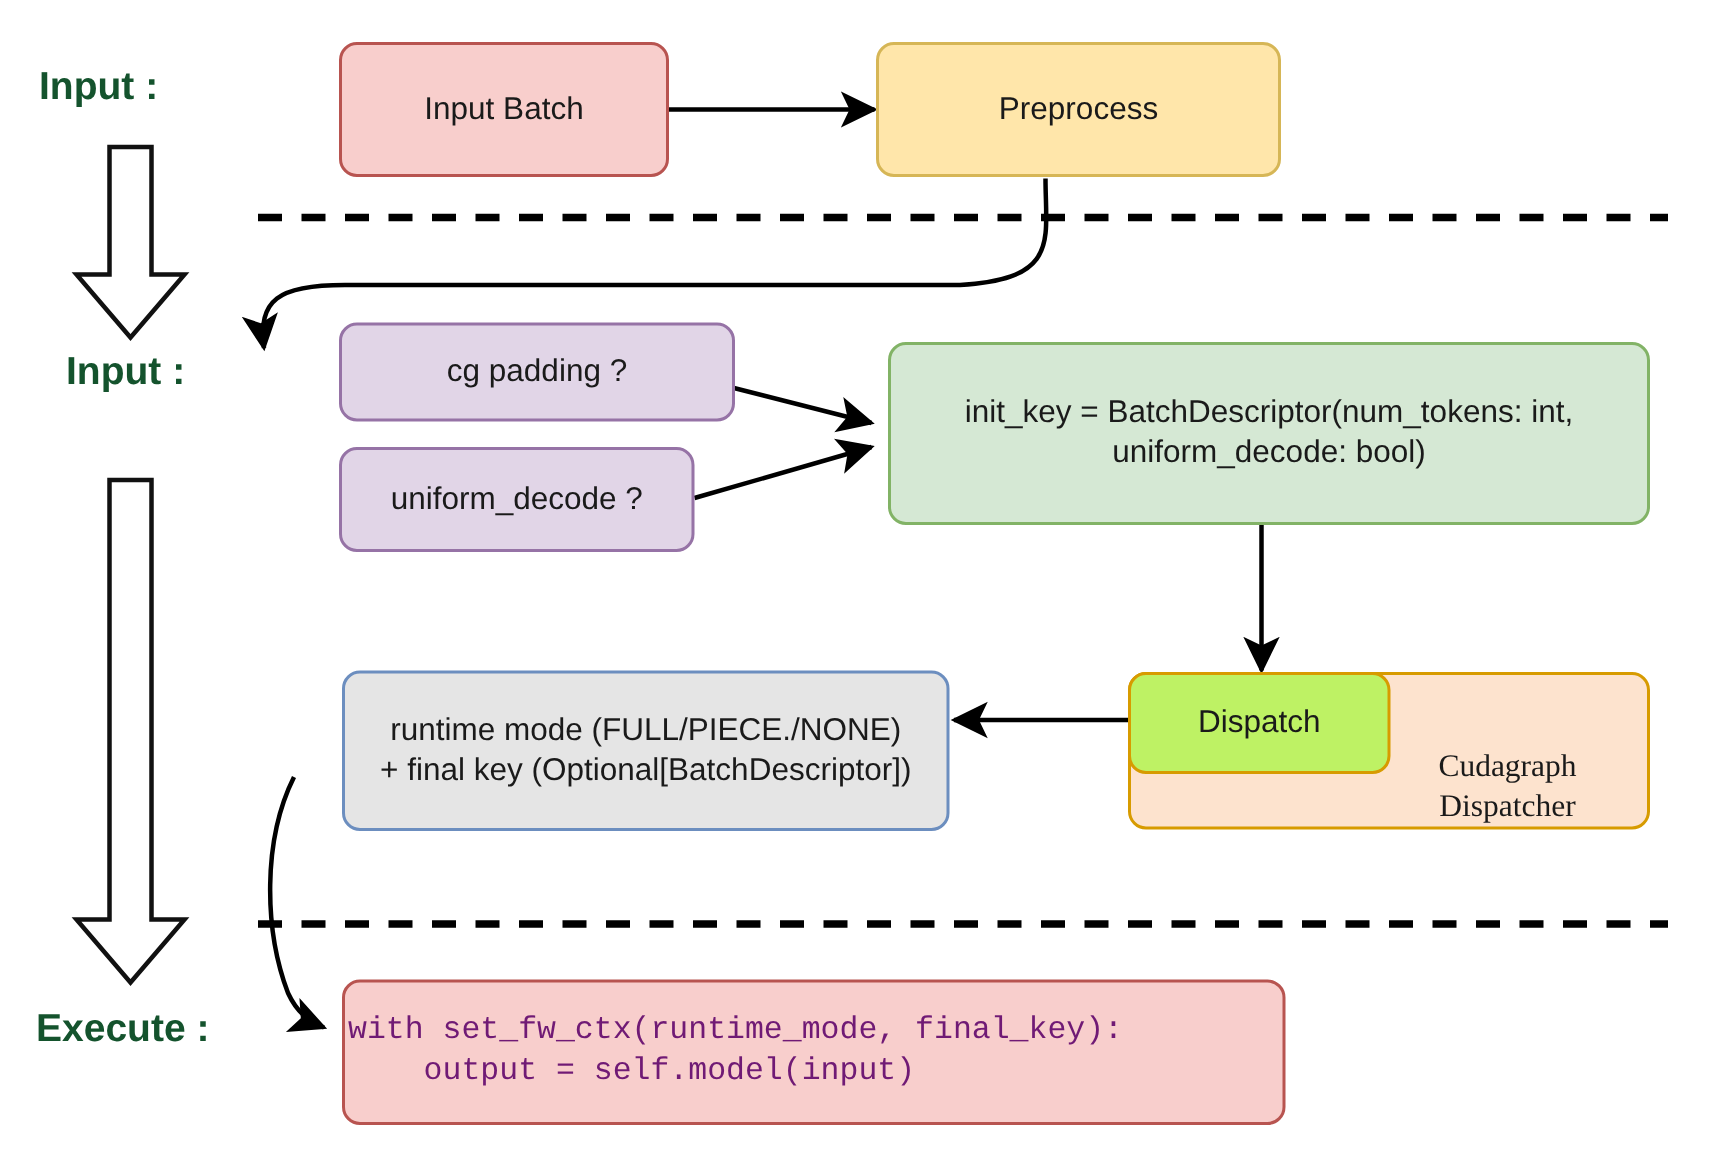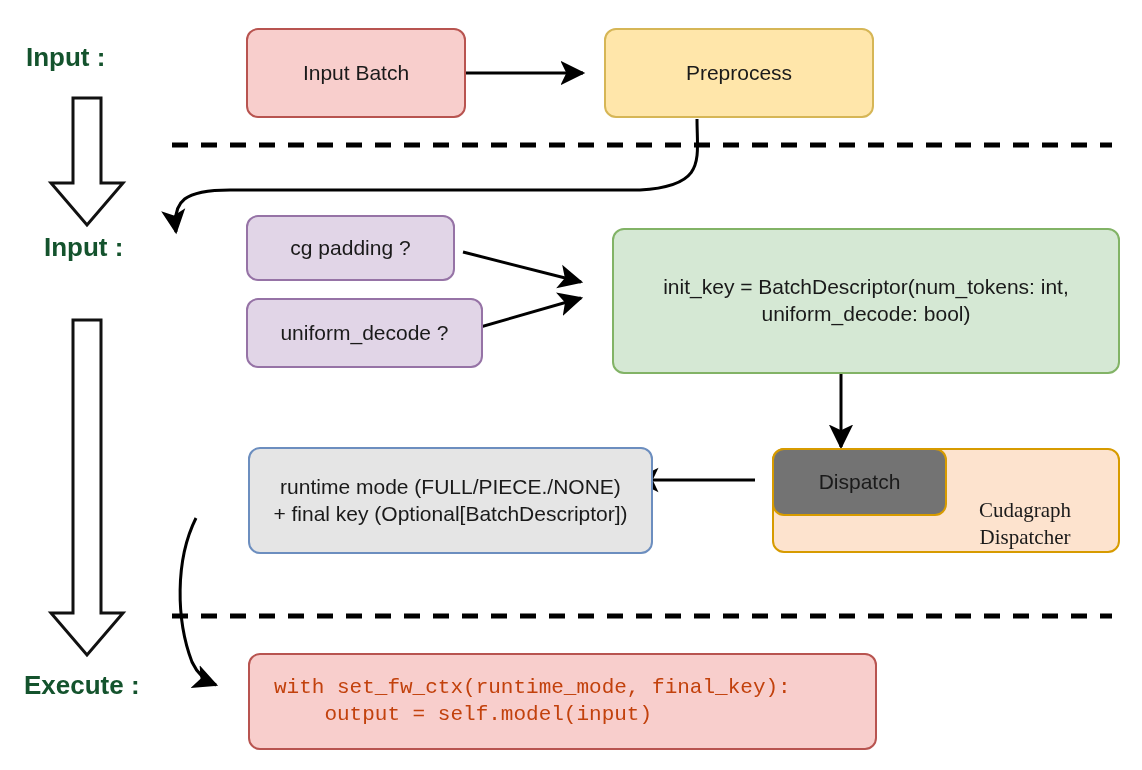"Input Batch" .node { margin-left: 20px -> none }
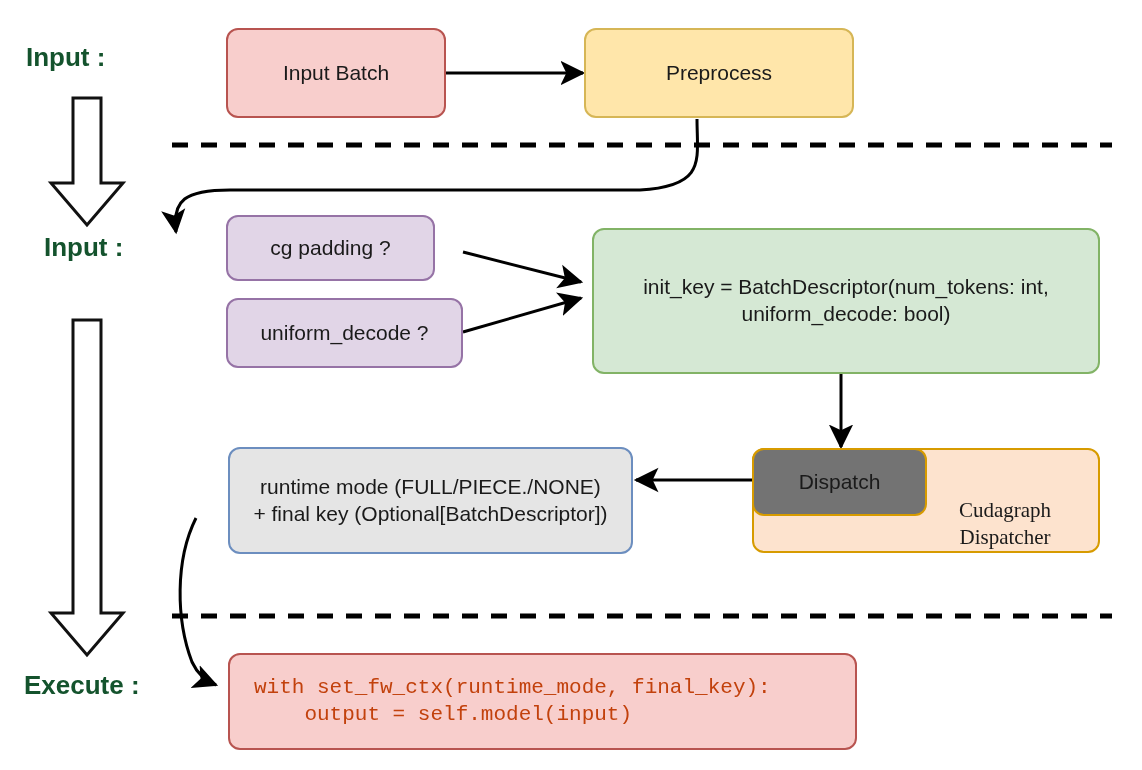"cg padding ?" div.node { width: 209px -> 264px }
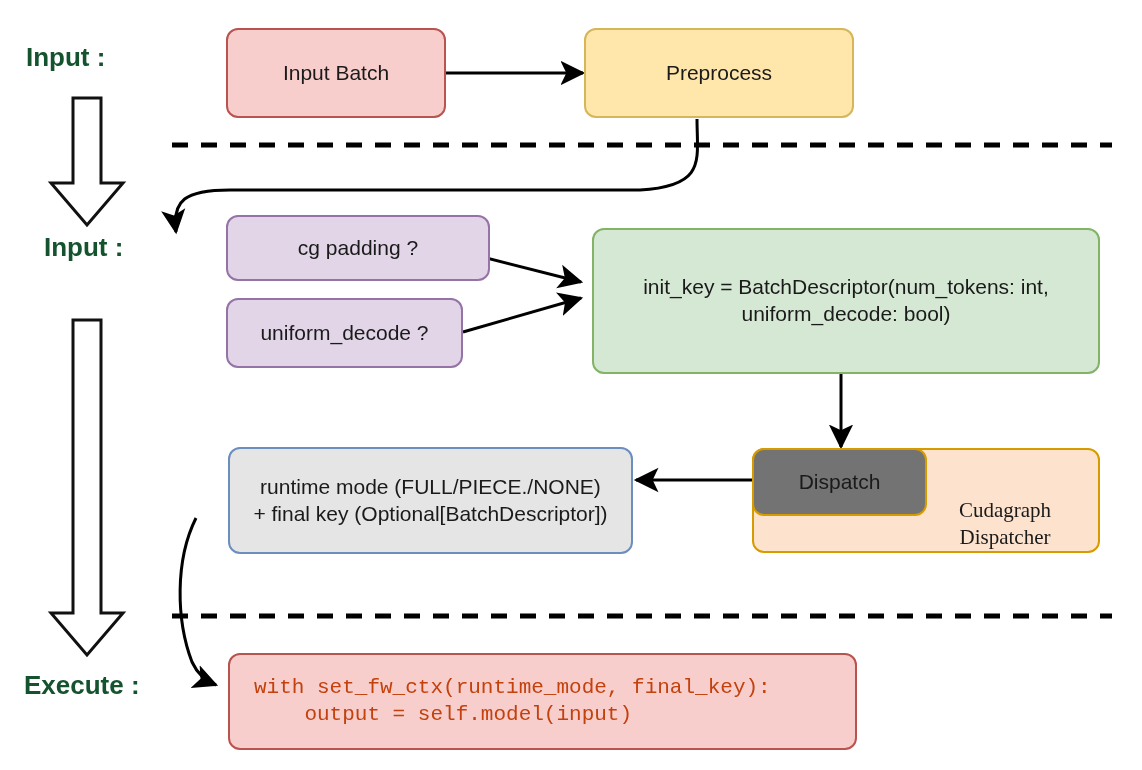"init_key = BatchDescriptor(num_tokens:" div.node { height: 146px -> 122px }
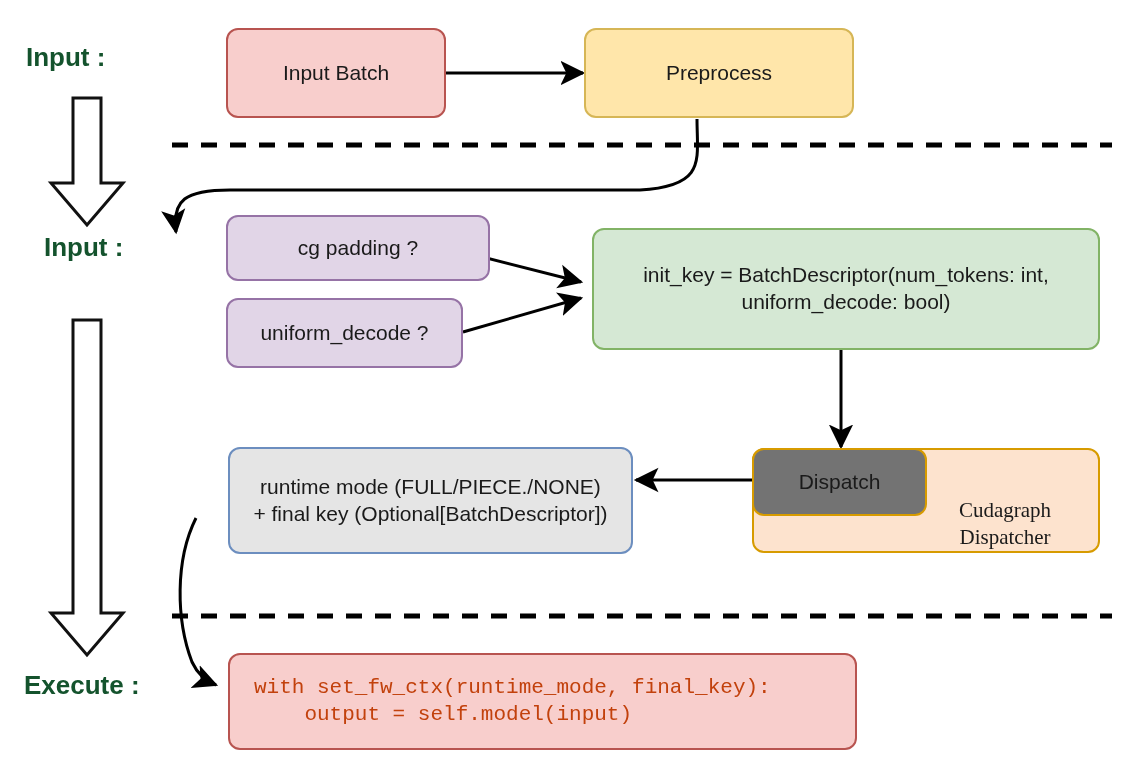"Dispatch" .node-orange-inner { background: #737373 -> #bef264 }
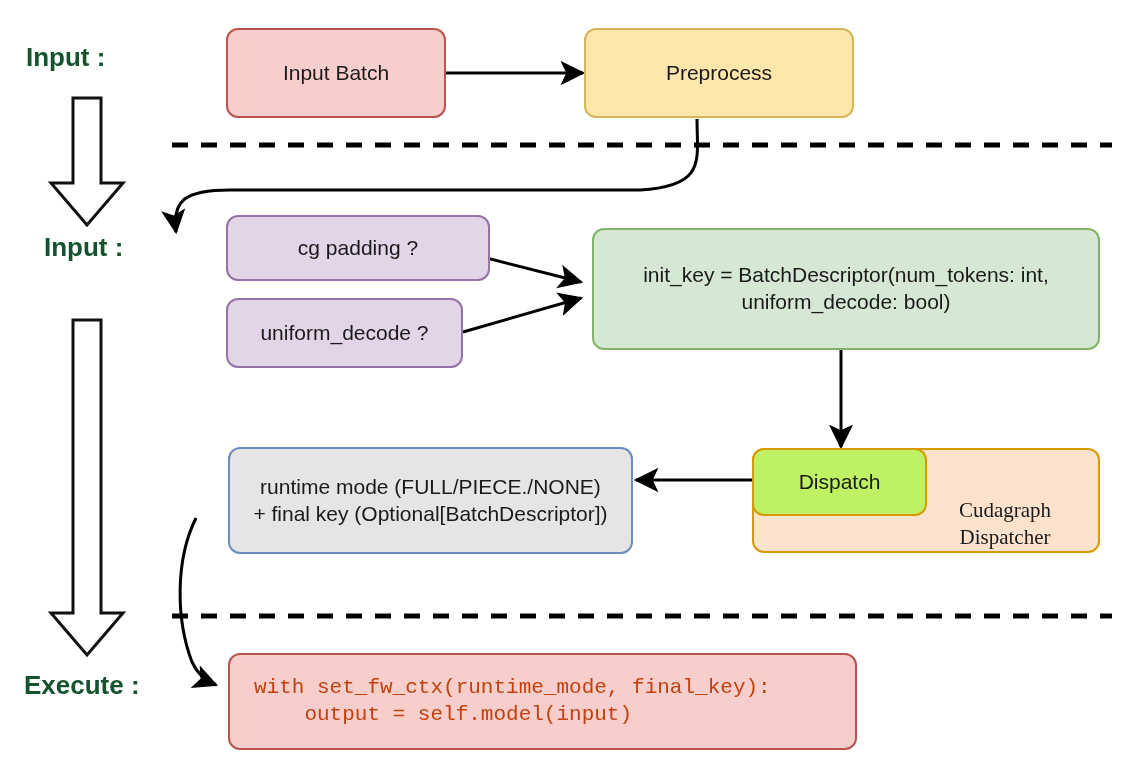"with set_fw_ctx(runtime_mode," .node-code { color: #c2410c -> #701a75; padding-left: 24px -> 2px }
